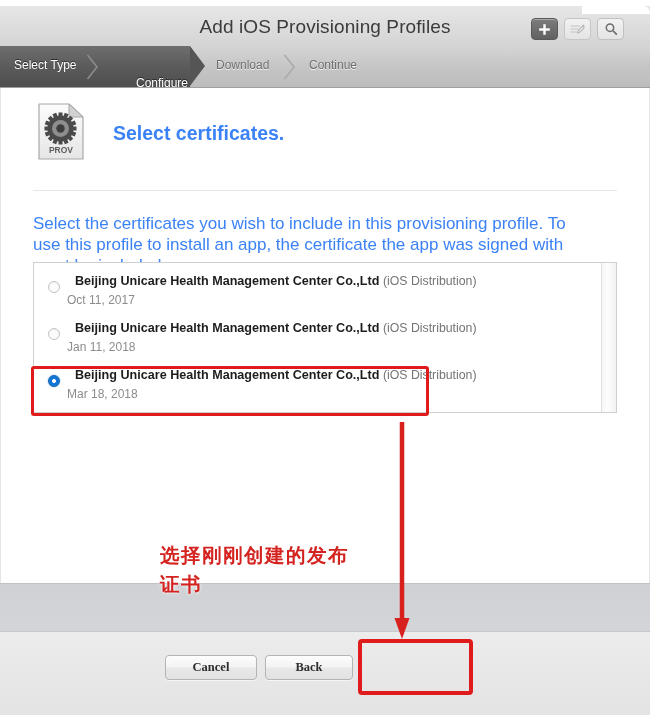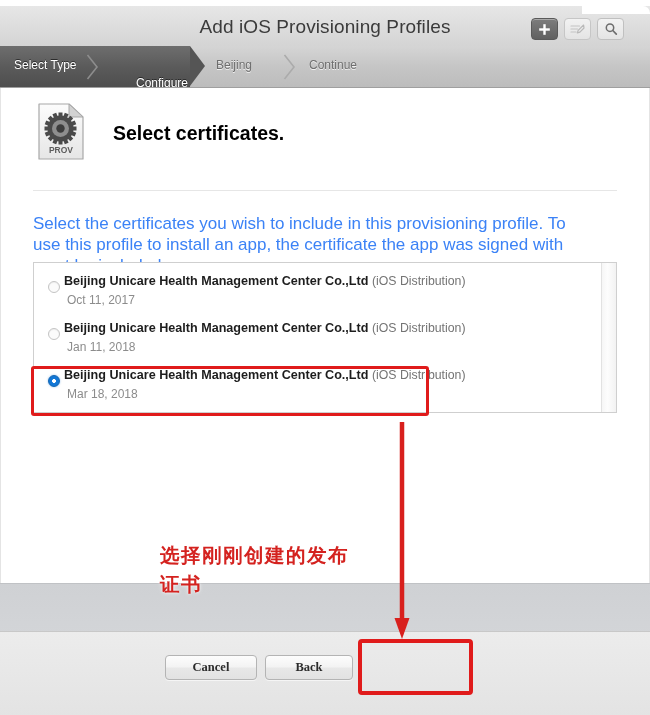"Beijing" div.step-label { text: Beijing -> Download }
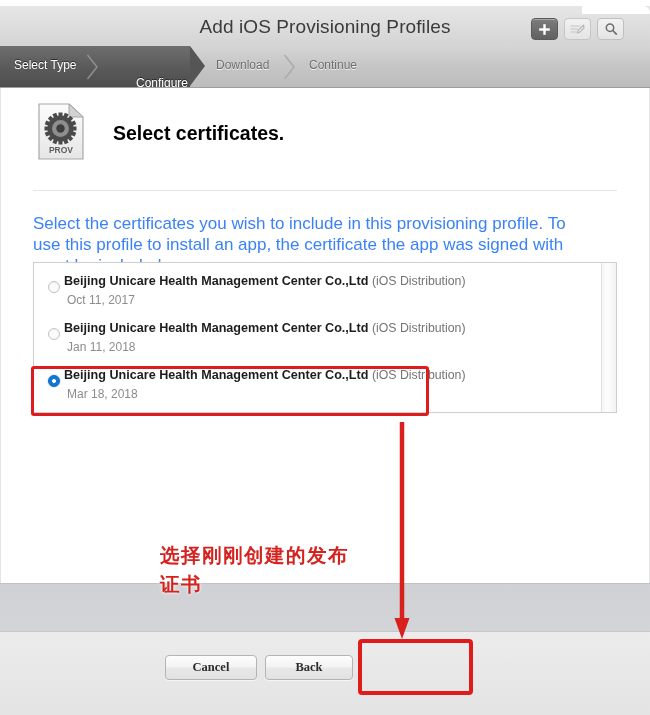"Select certificates." #heading { color: #000000 -> #3b82f6 }
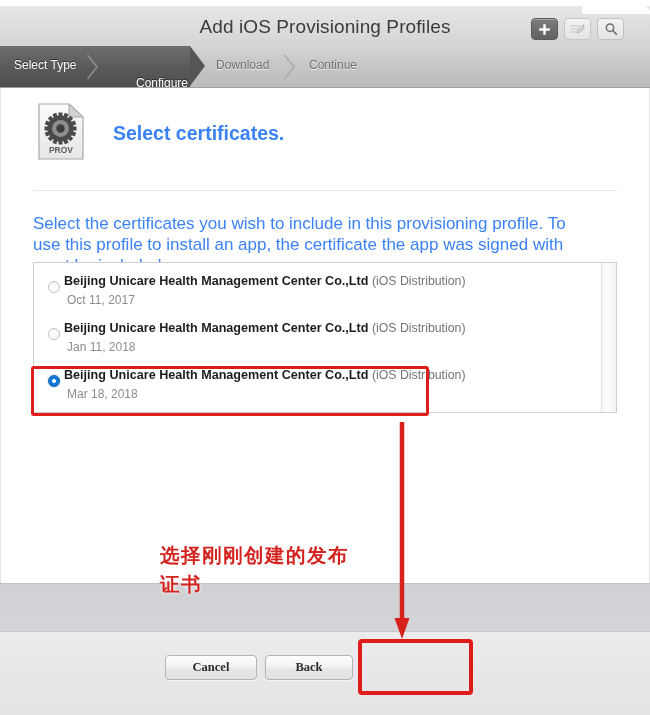"Beijing Unicare Health Management Center" .cert-name { left: 30px -> 41px }
